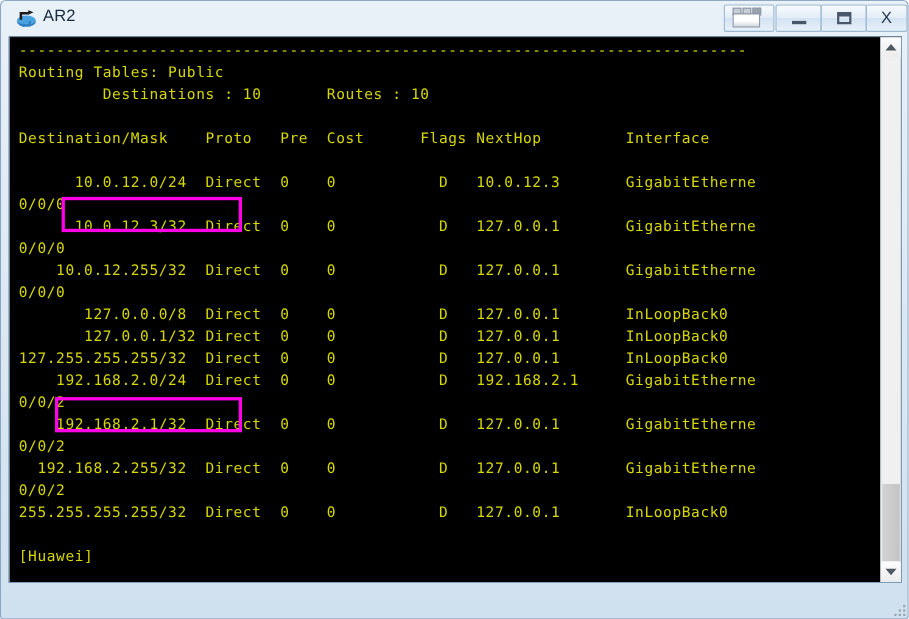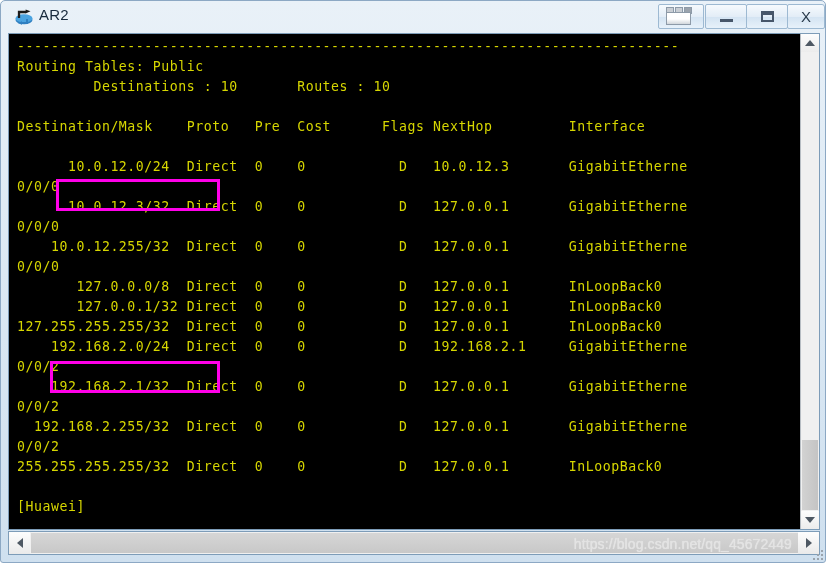"https://blog.csdn.net/qq_45672449" div { html: <div> <div> <span></span> </div> <div> <span>https://blog.csdn.net/qq_45672449</span> </div> <div> <span></span> </div> </div> -> none }
